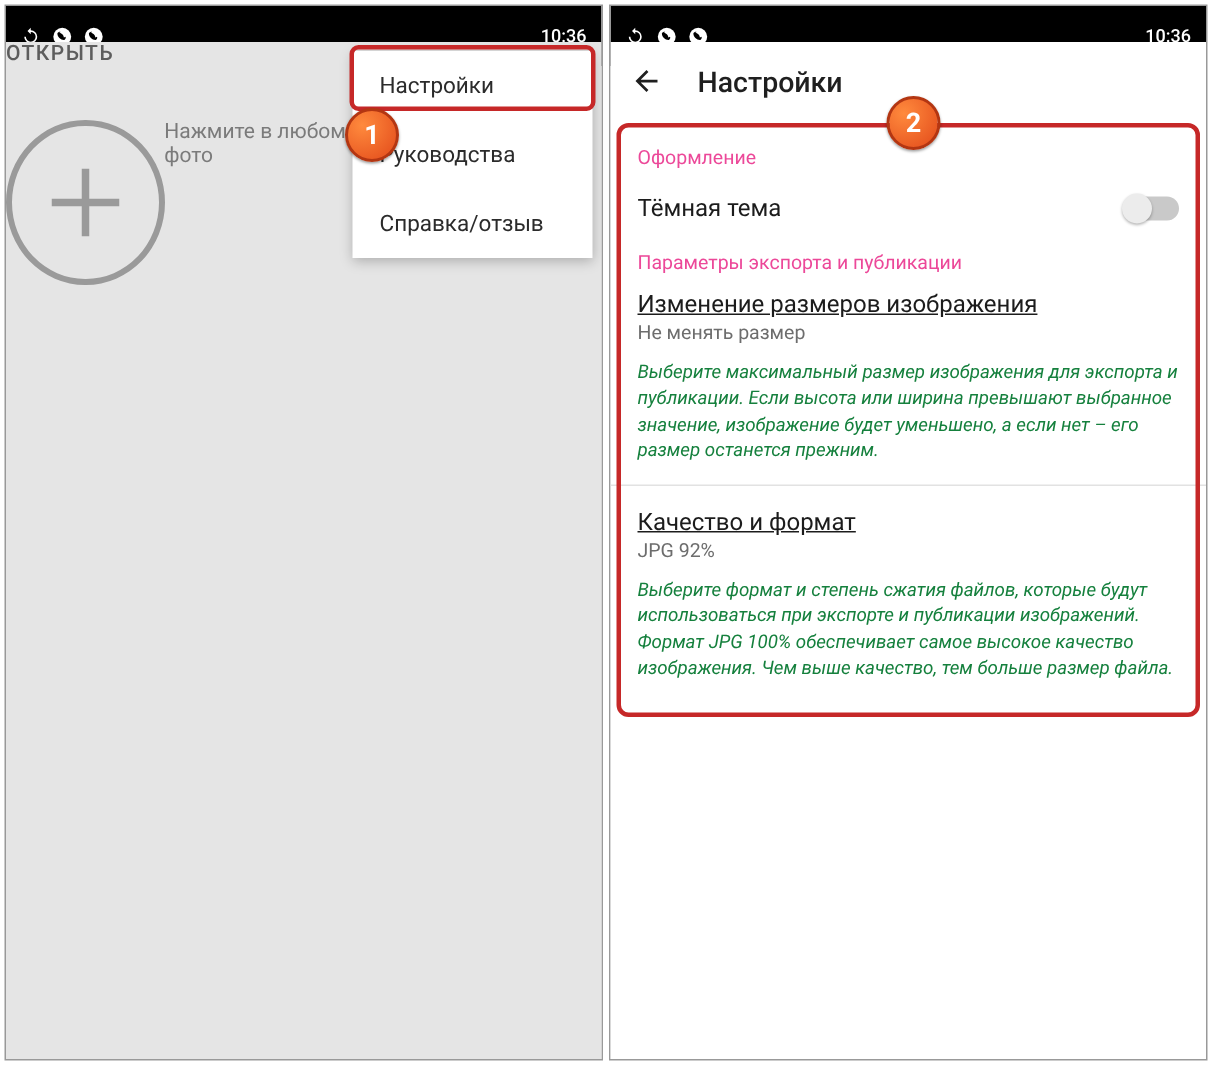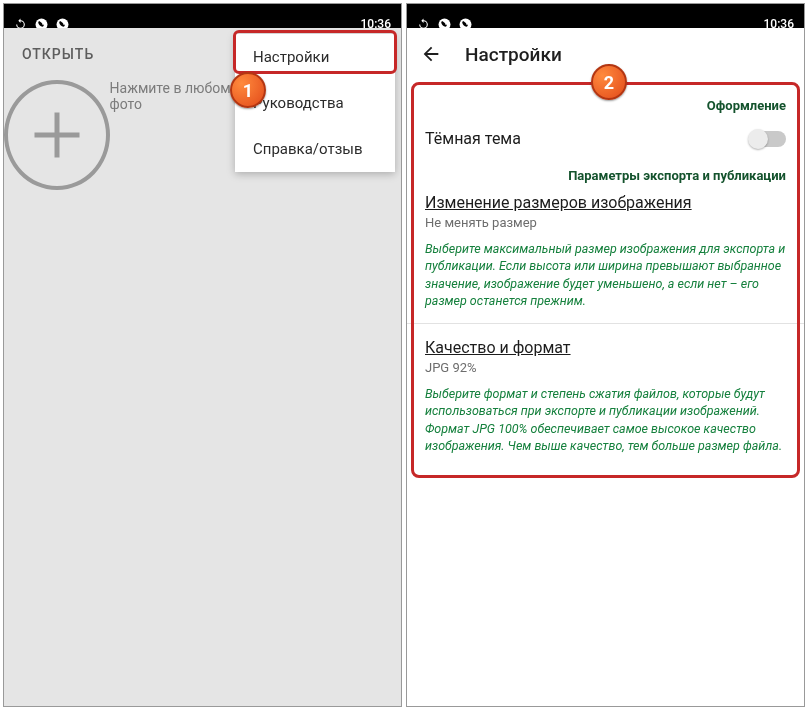"ОТКРЫТЬ" .home-toolbar { align-items: center -> none; padding-left: 18px -> none }
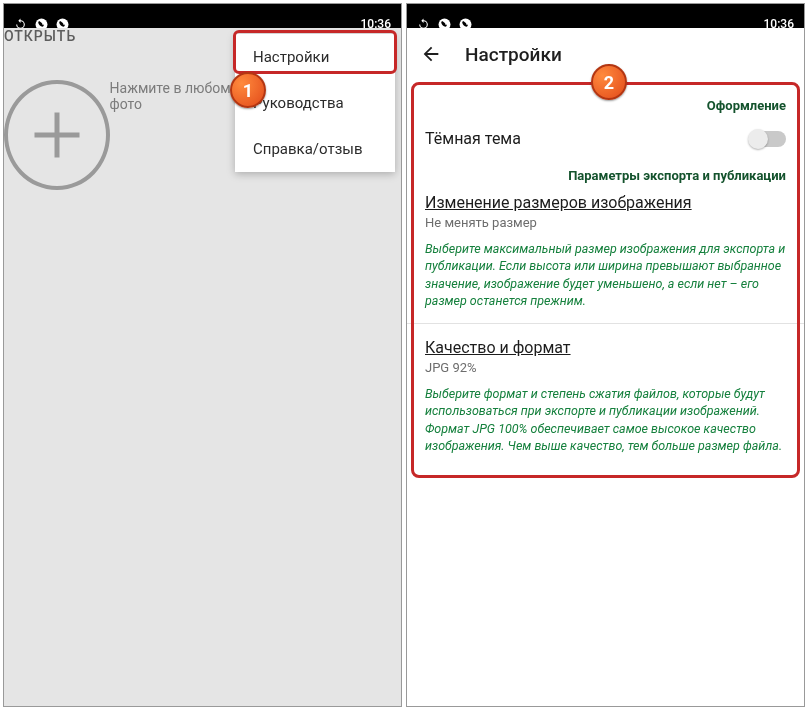"Оформление" .section-header { color: #14532d -> #ec4899; font-weight: 700 -> 400; text-align: right -> none }
